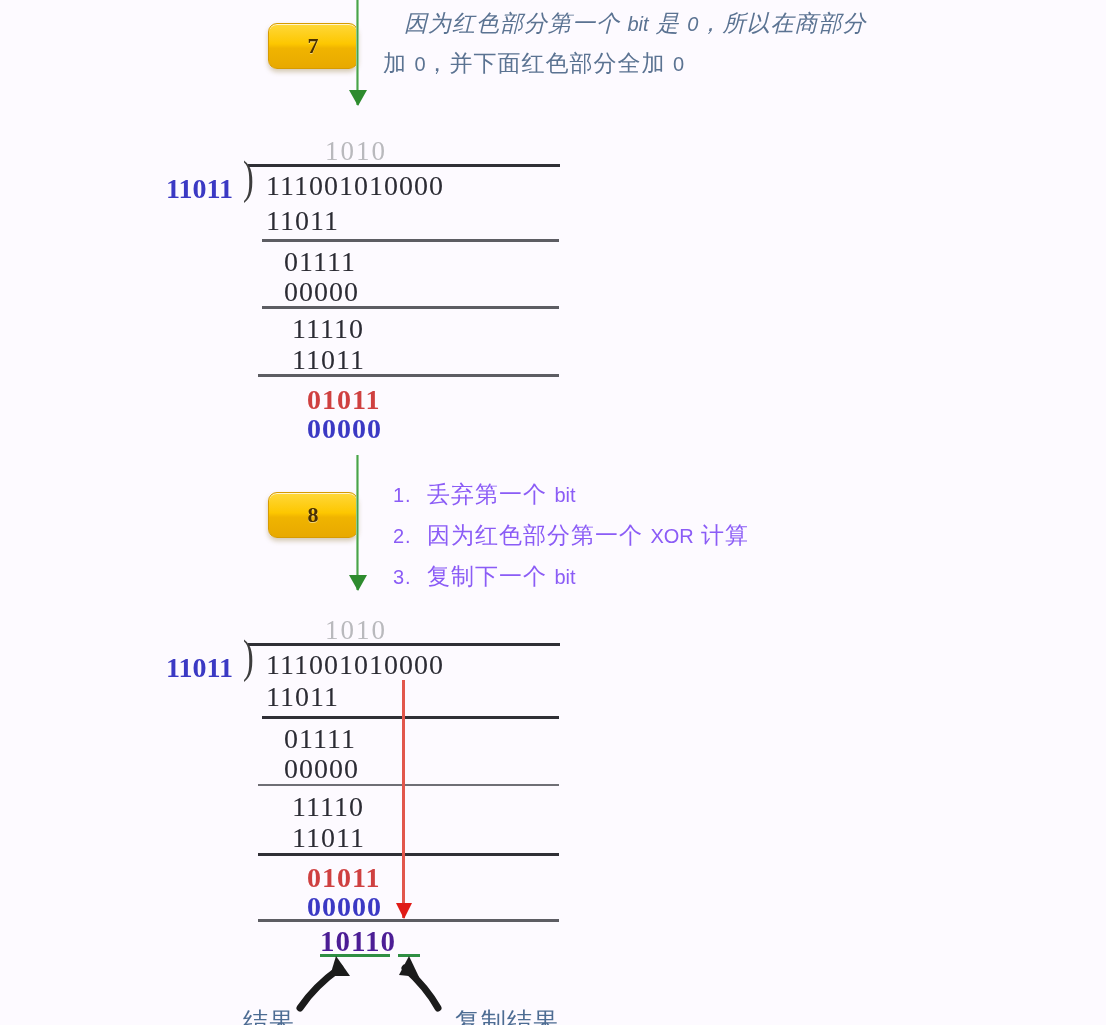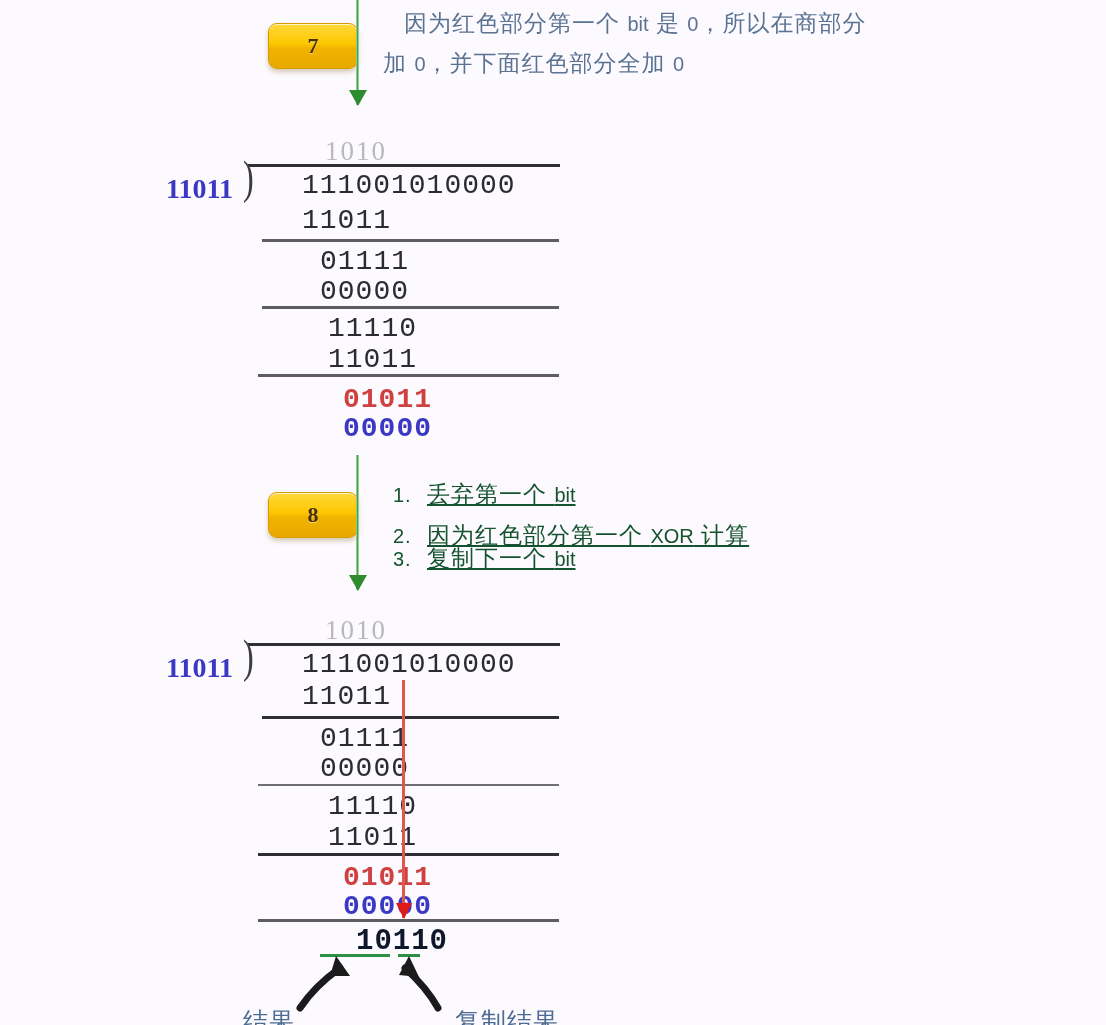"因为红色部分第一个 bit 是 0，所以在商部分" div.note { font-style: none -> italic }
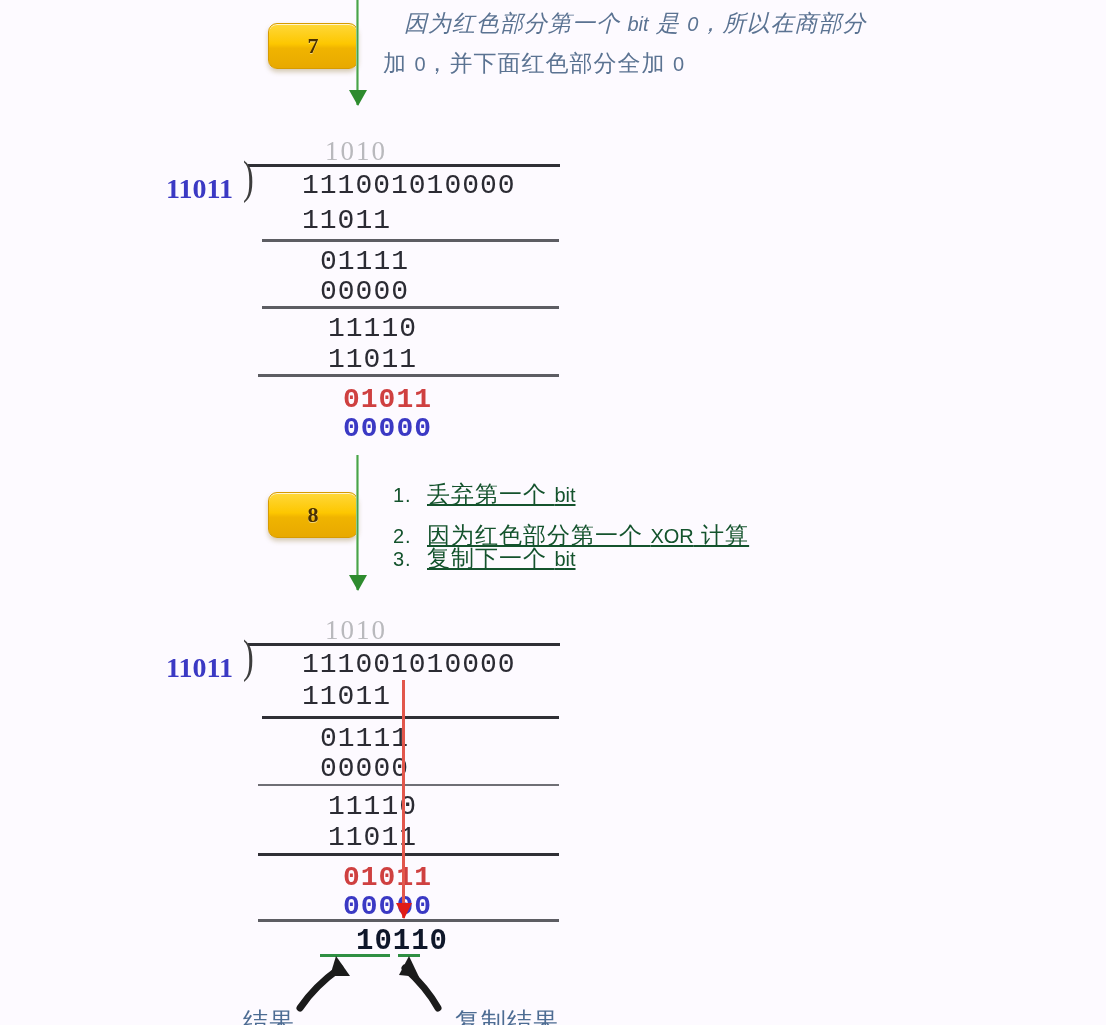"111001010000" .row { font-family: Liberation Mono, monospace -> Liberation Serif, serif; margin-left: 36px -> none }
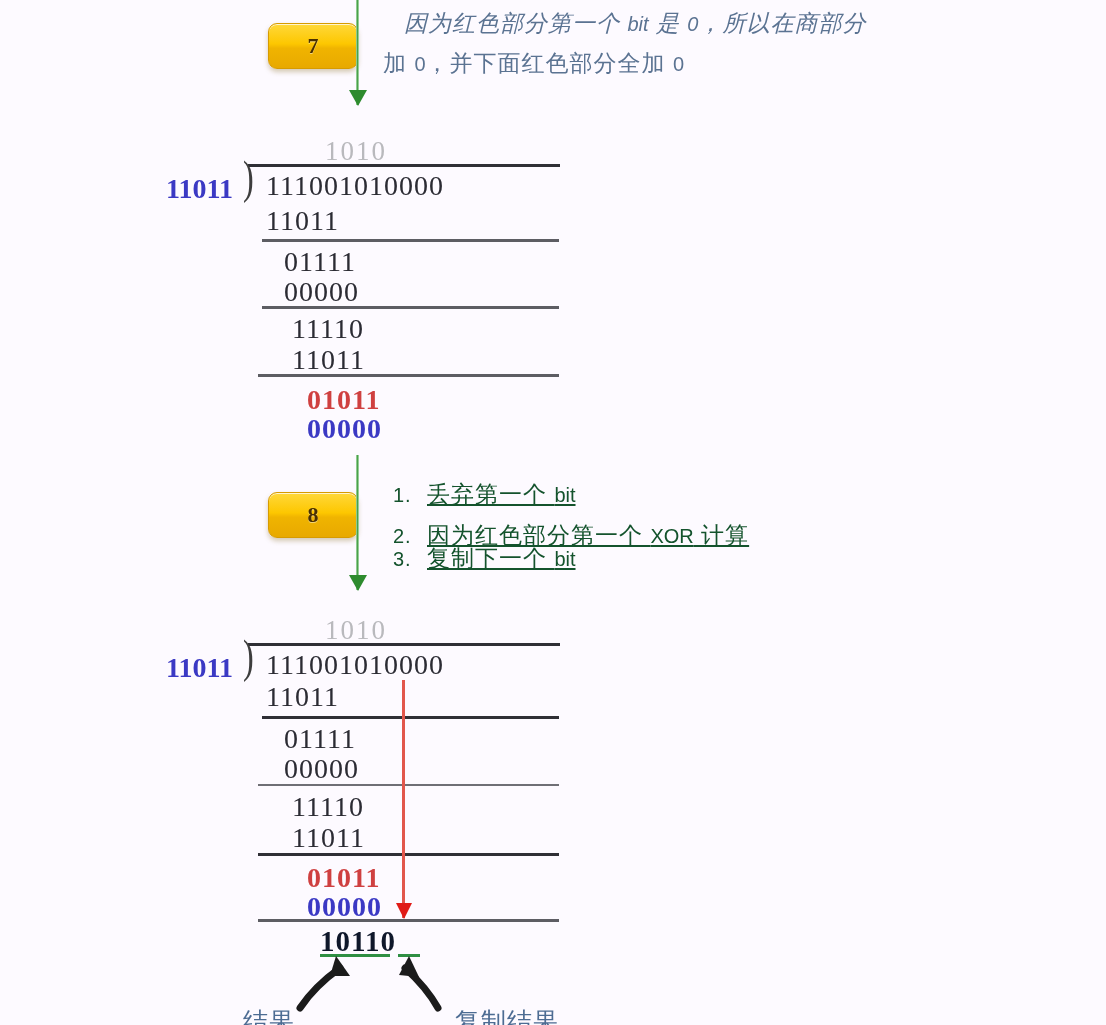"1. 丢弃第一个 bit" .listrow { color: #14532d -> #8b5cf6; text-decoration: underline -> none }
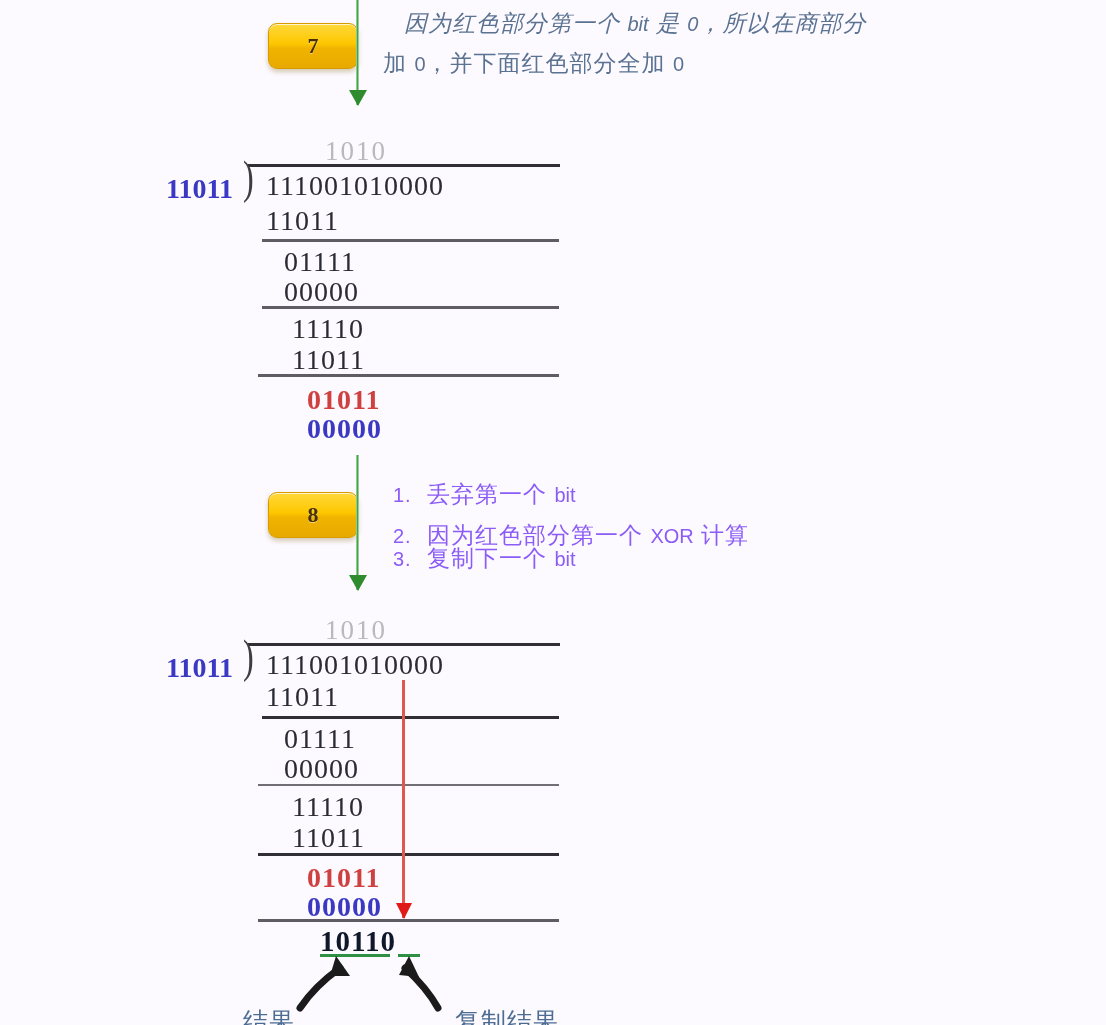"3. 复制下一个 bit" div.listrow { top: 543px -> 561px }
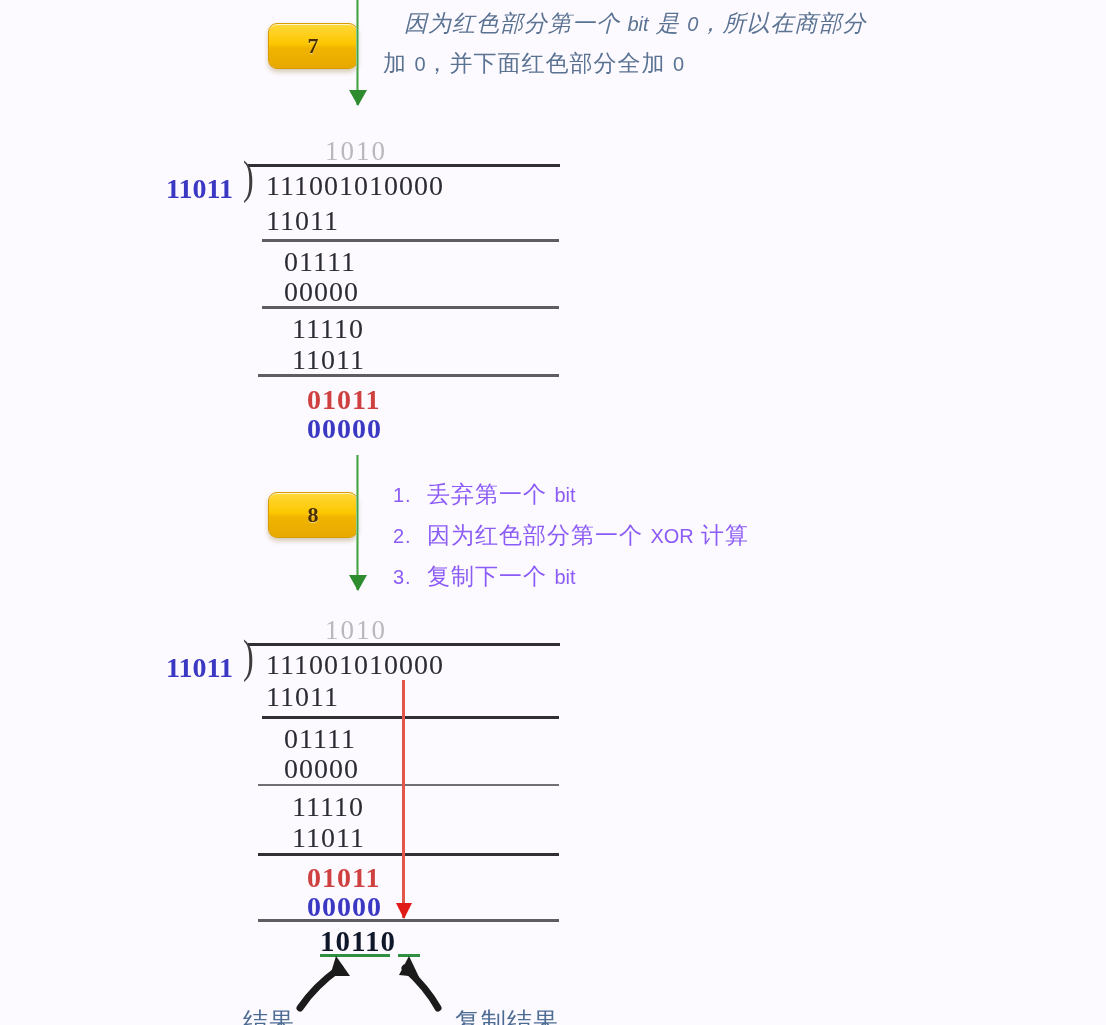"10110" .row.resred { color: #0f172a -> #4c1d95 }
